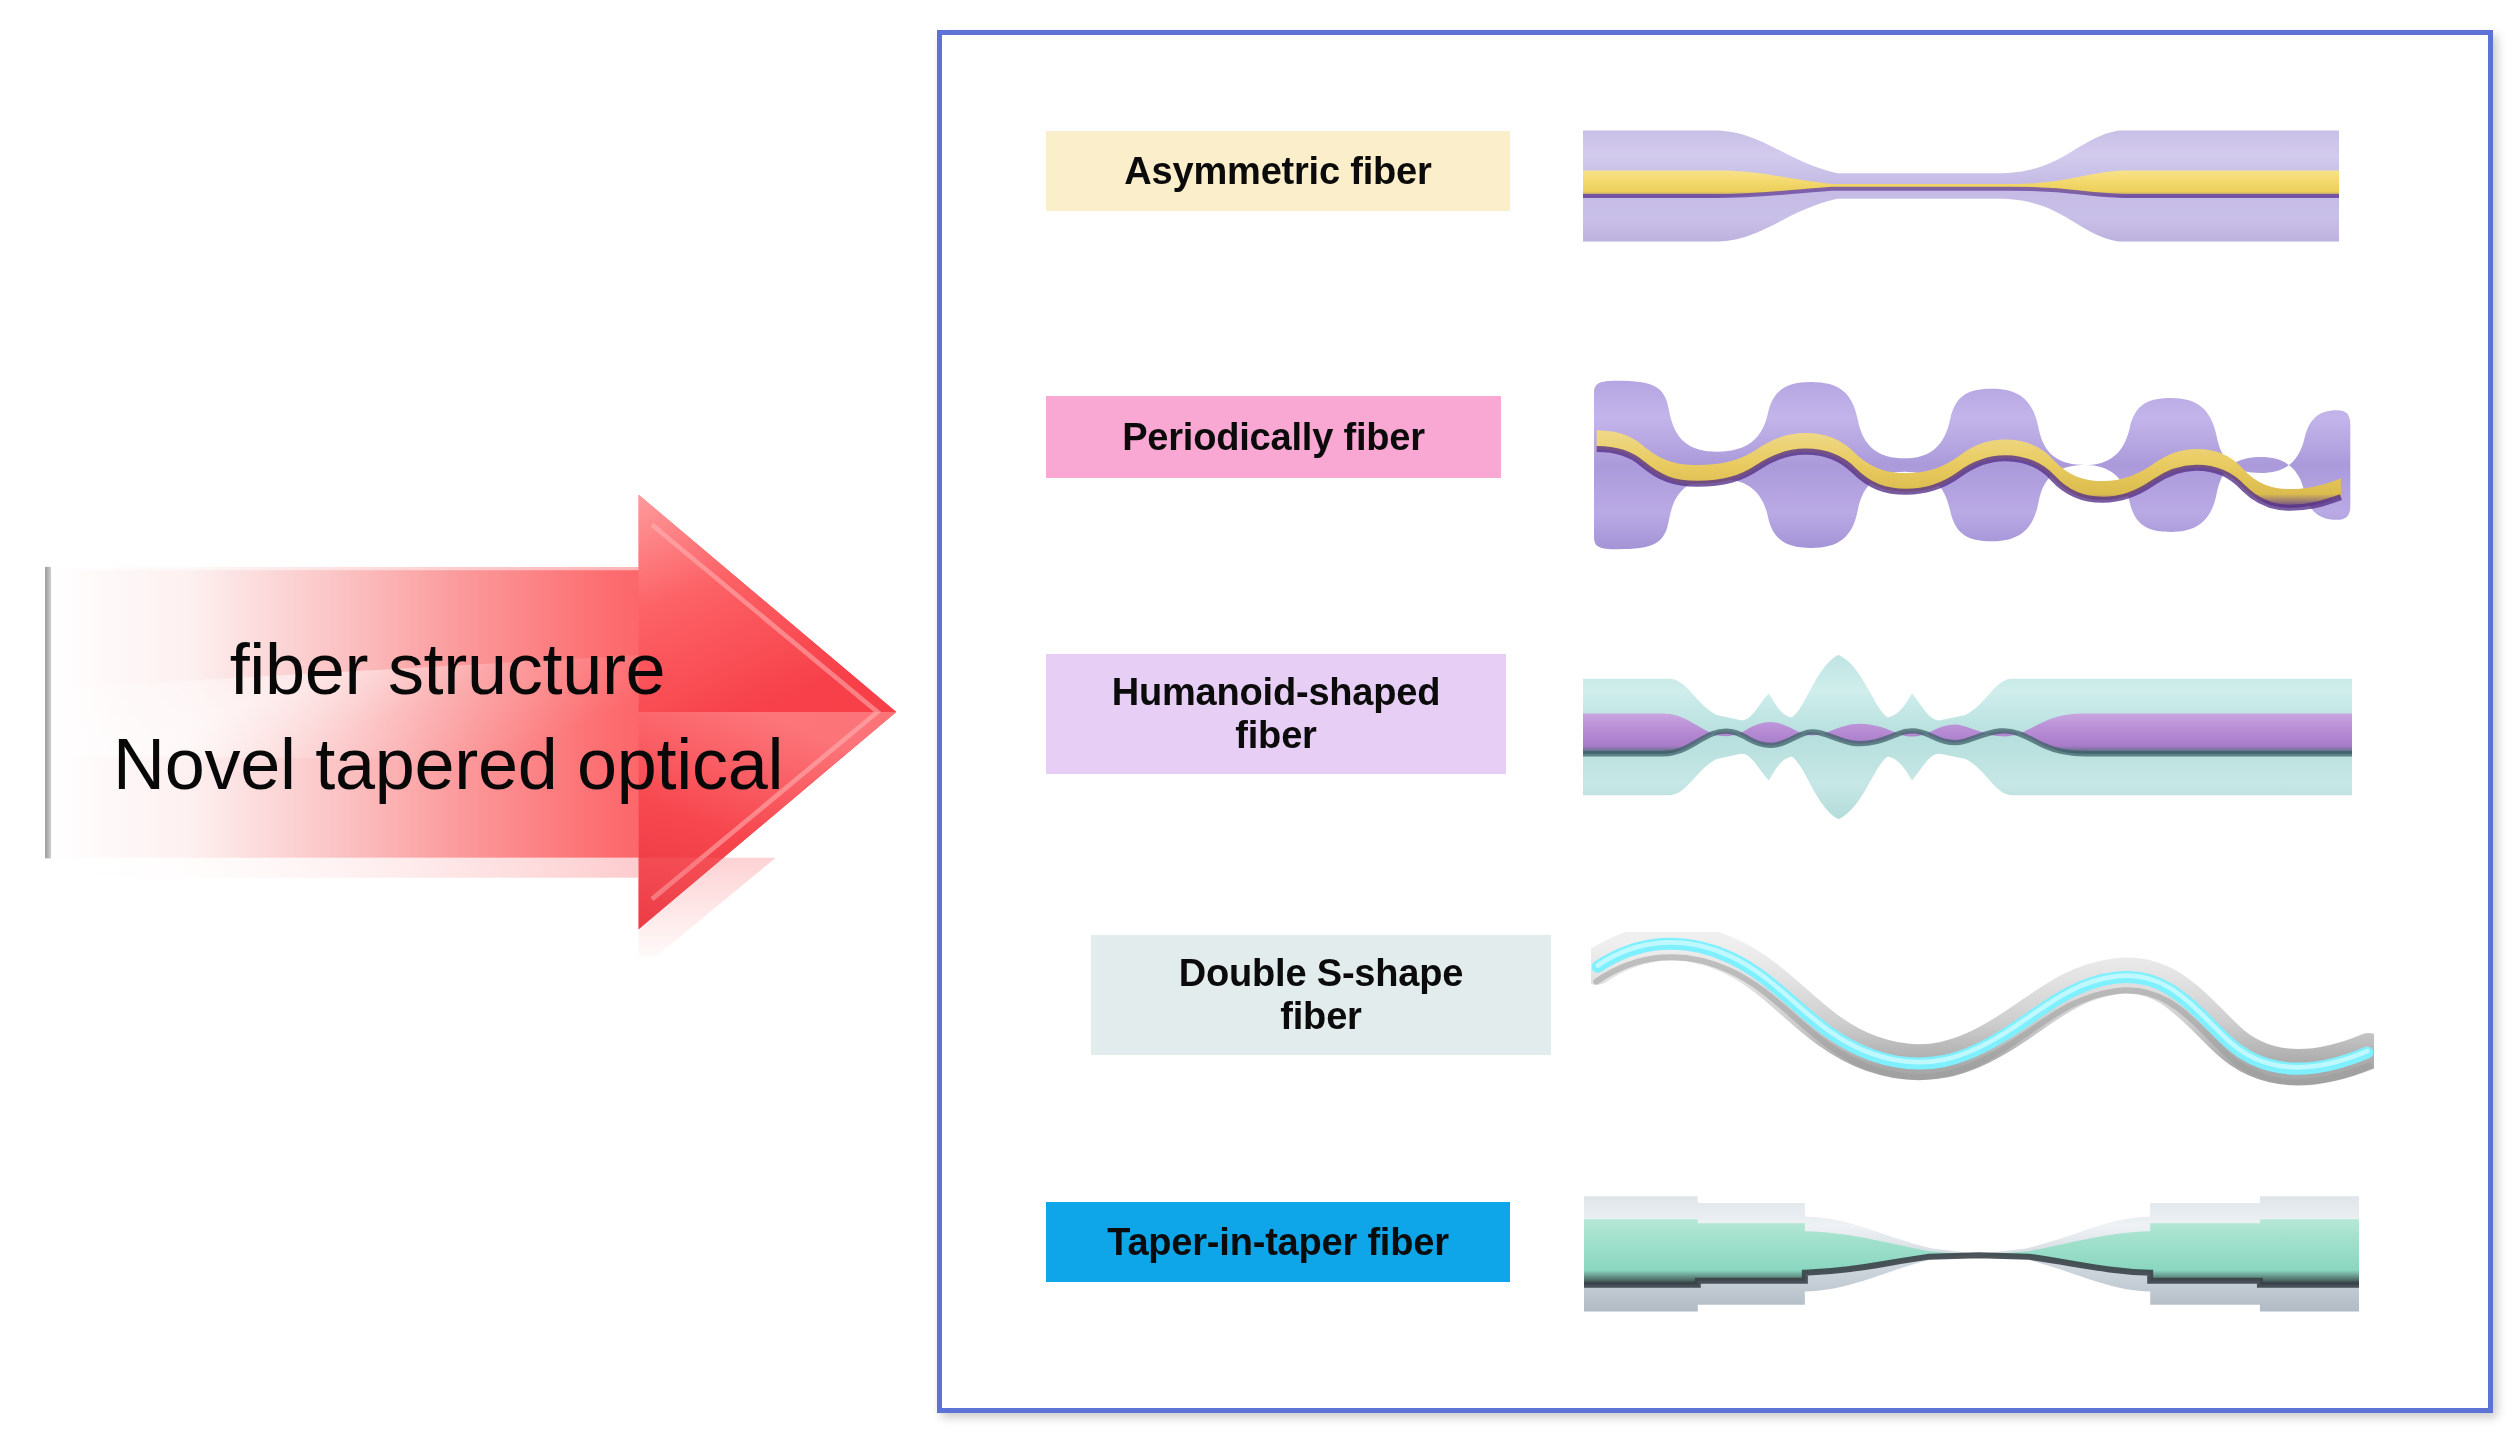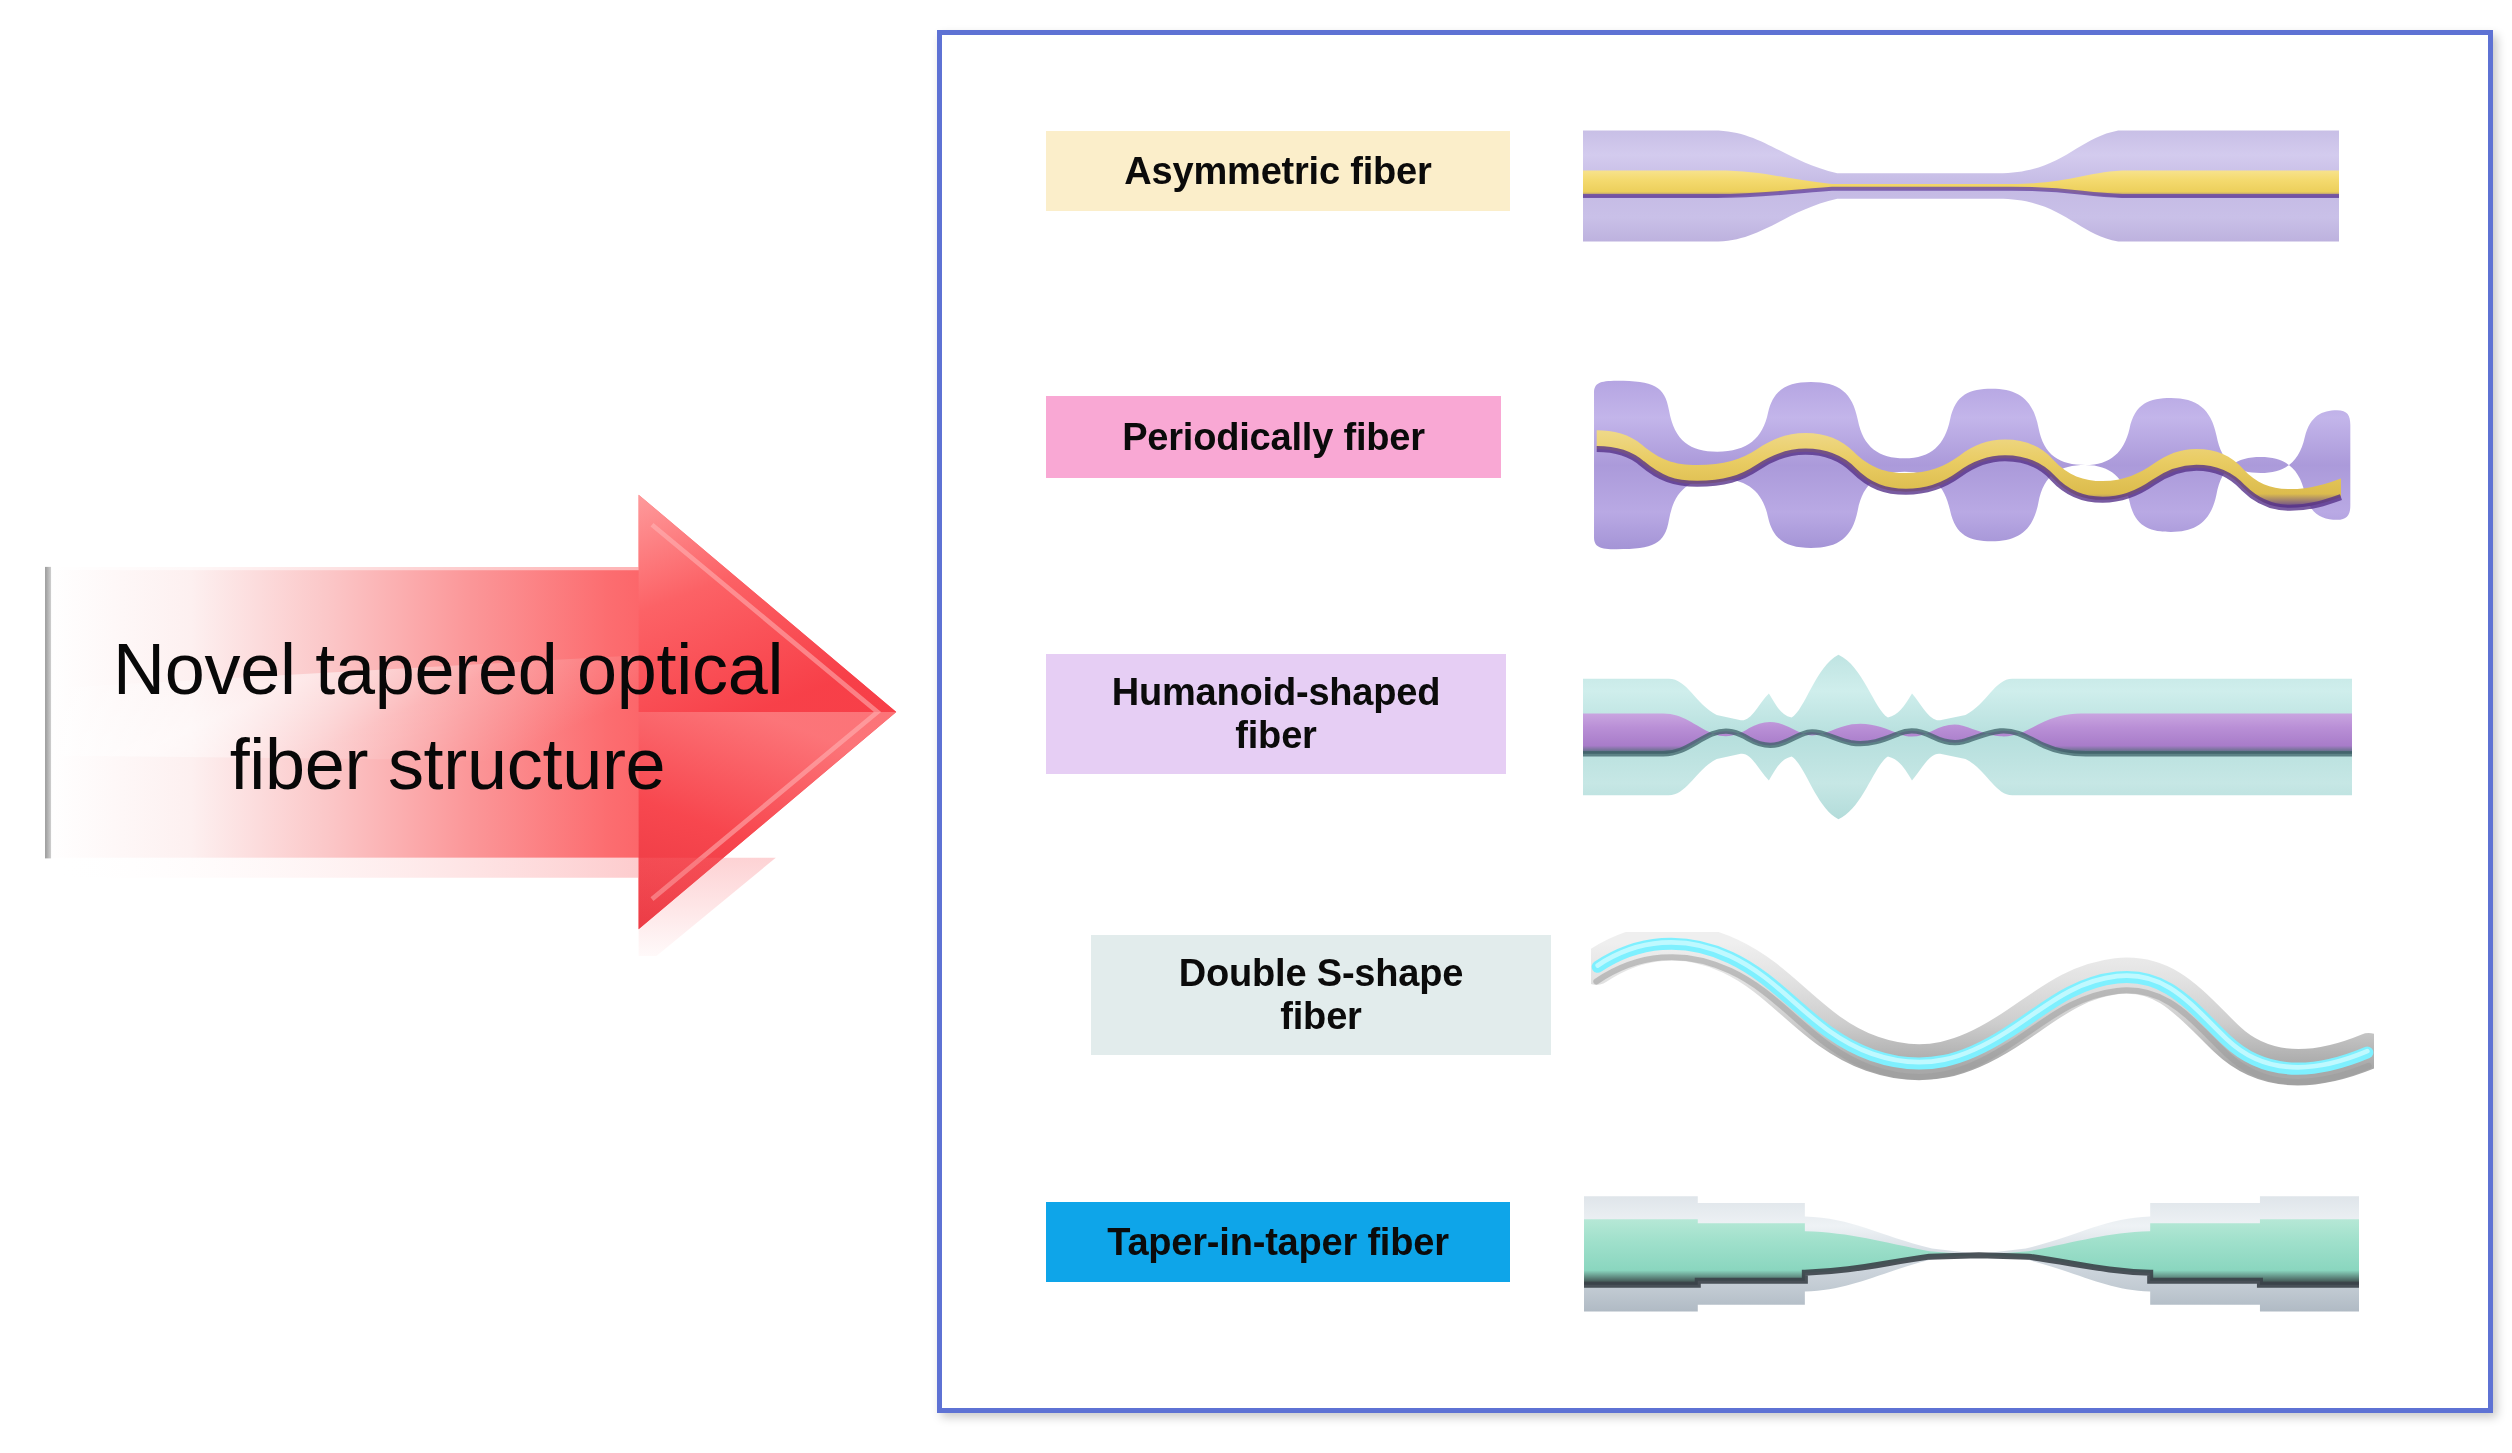"Novel tapered optical" span.ln { order: before "fiber structure" -> after "fiber structure" }
